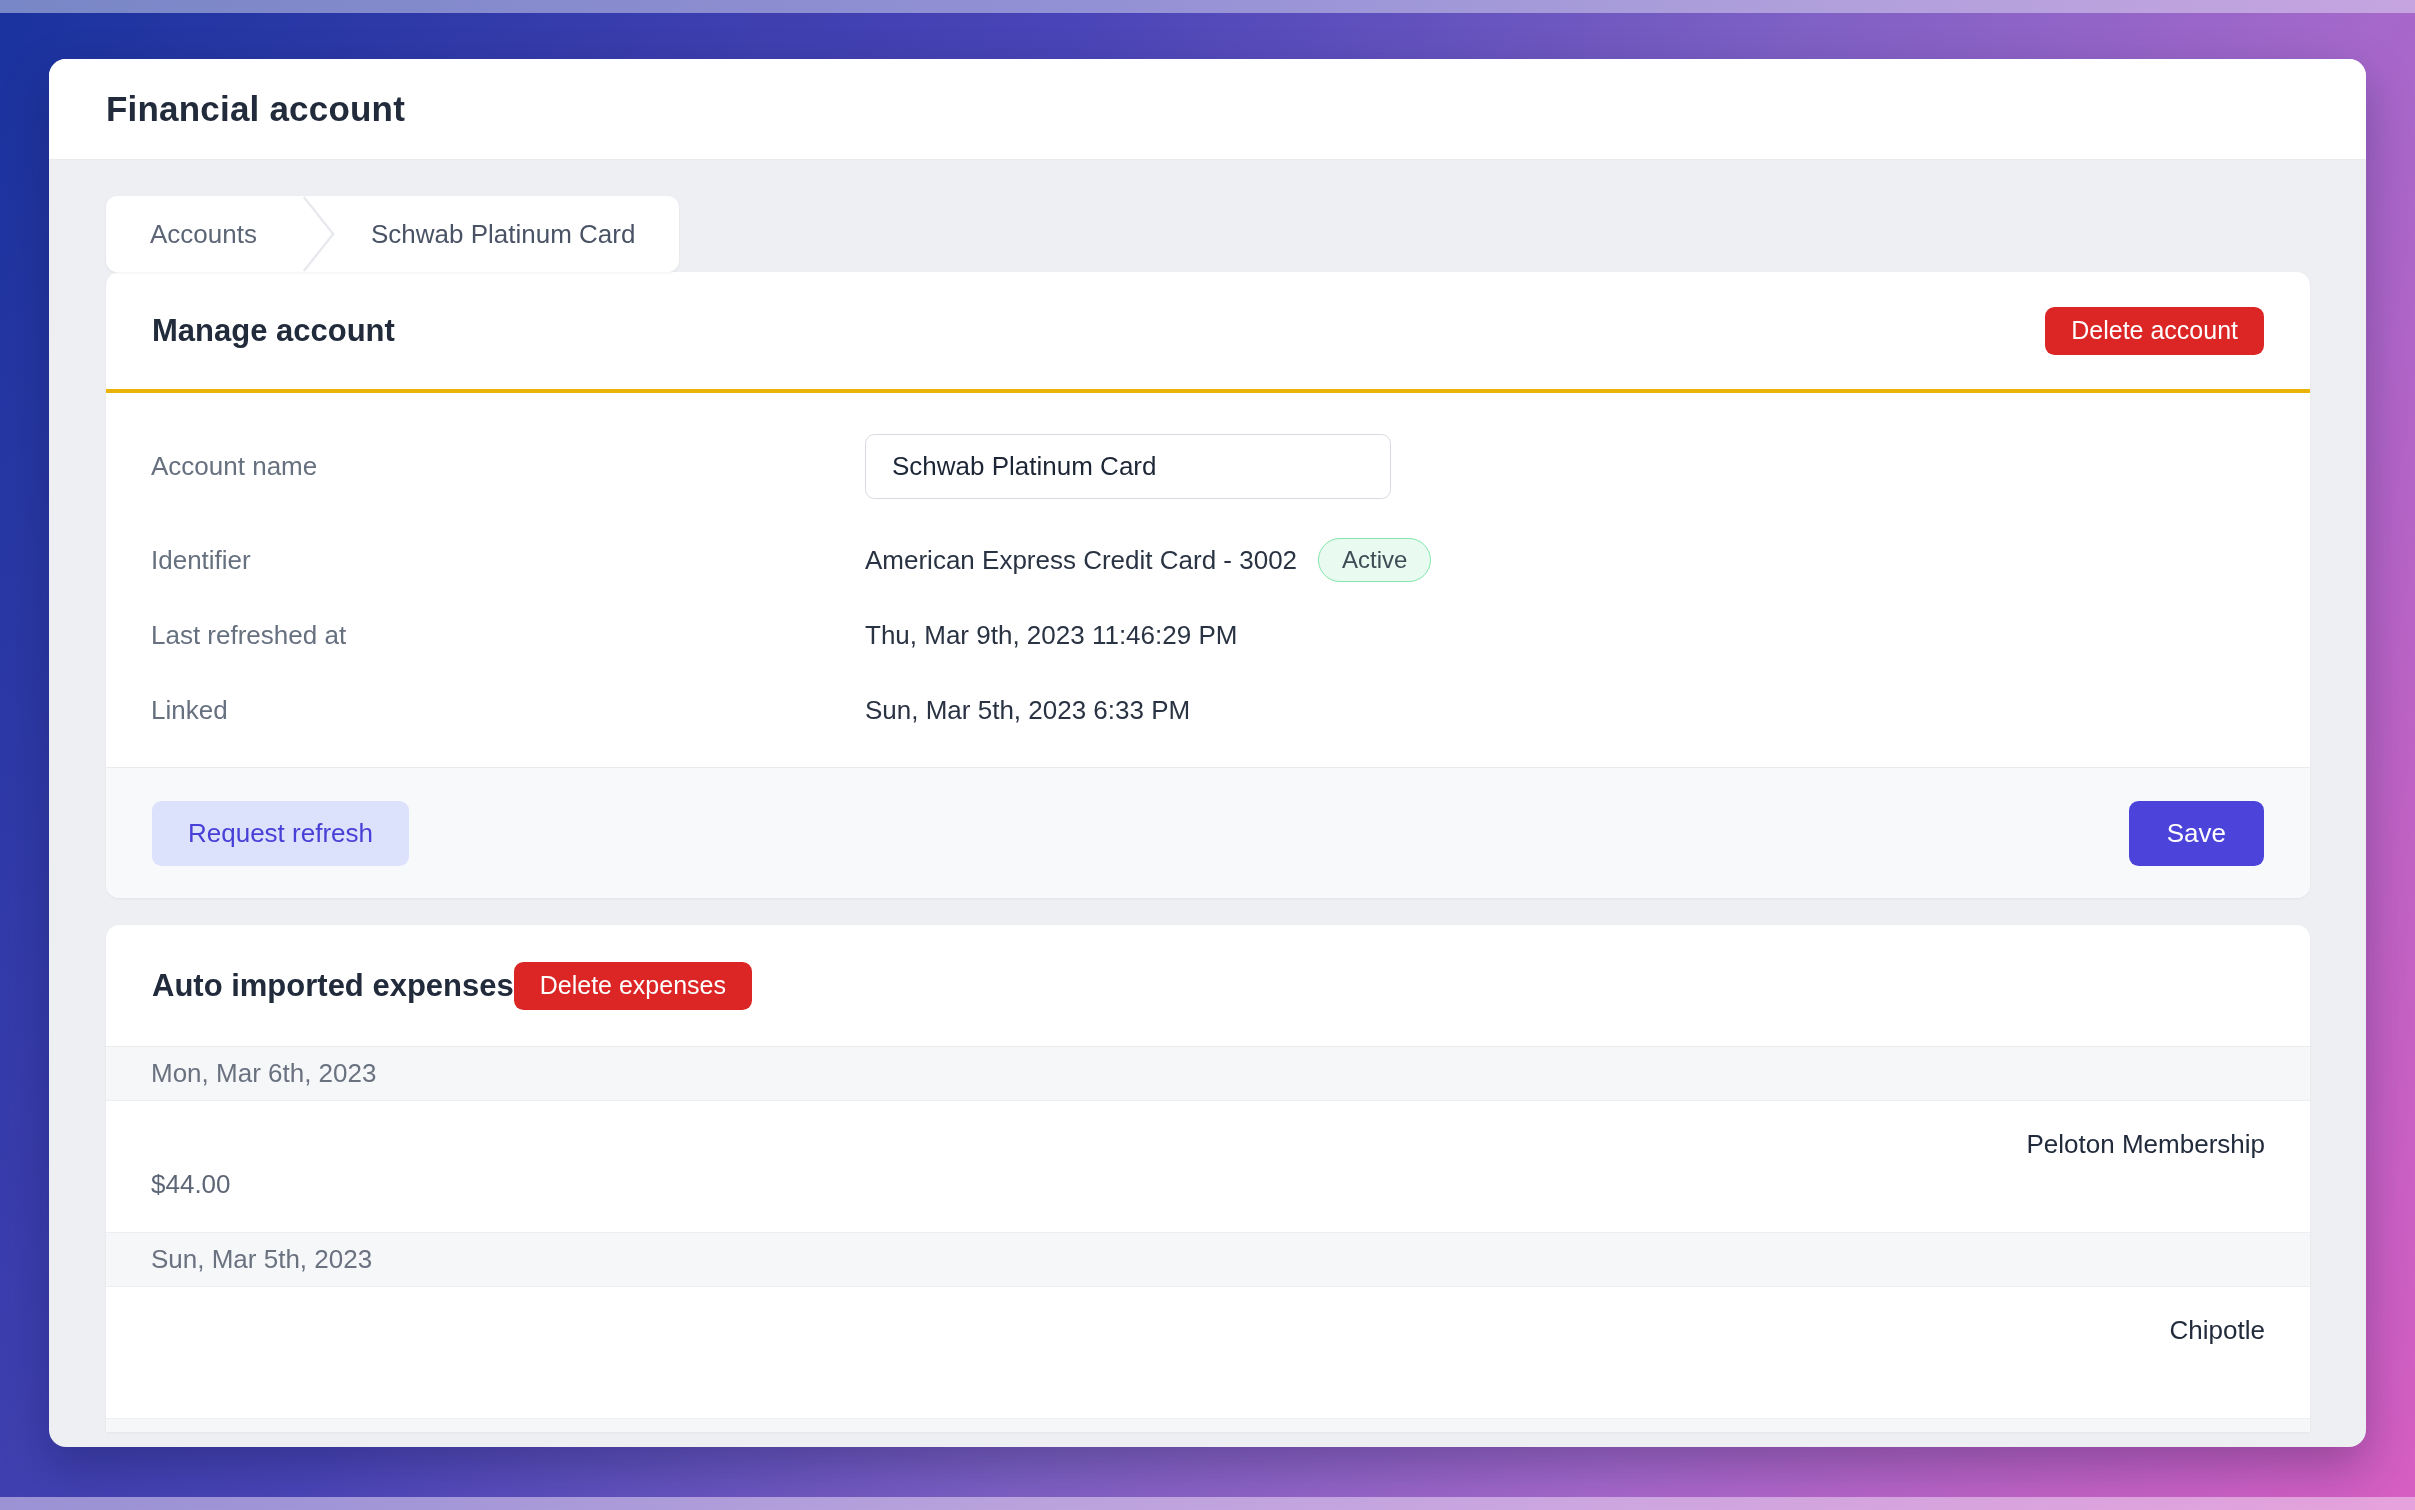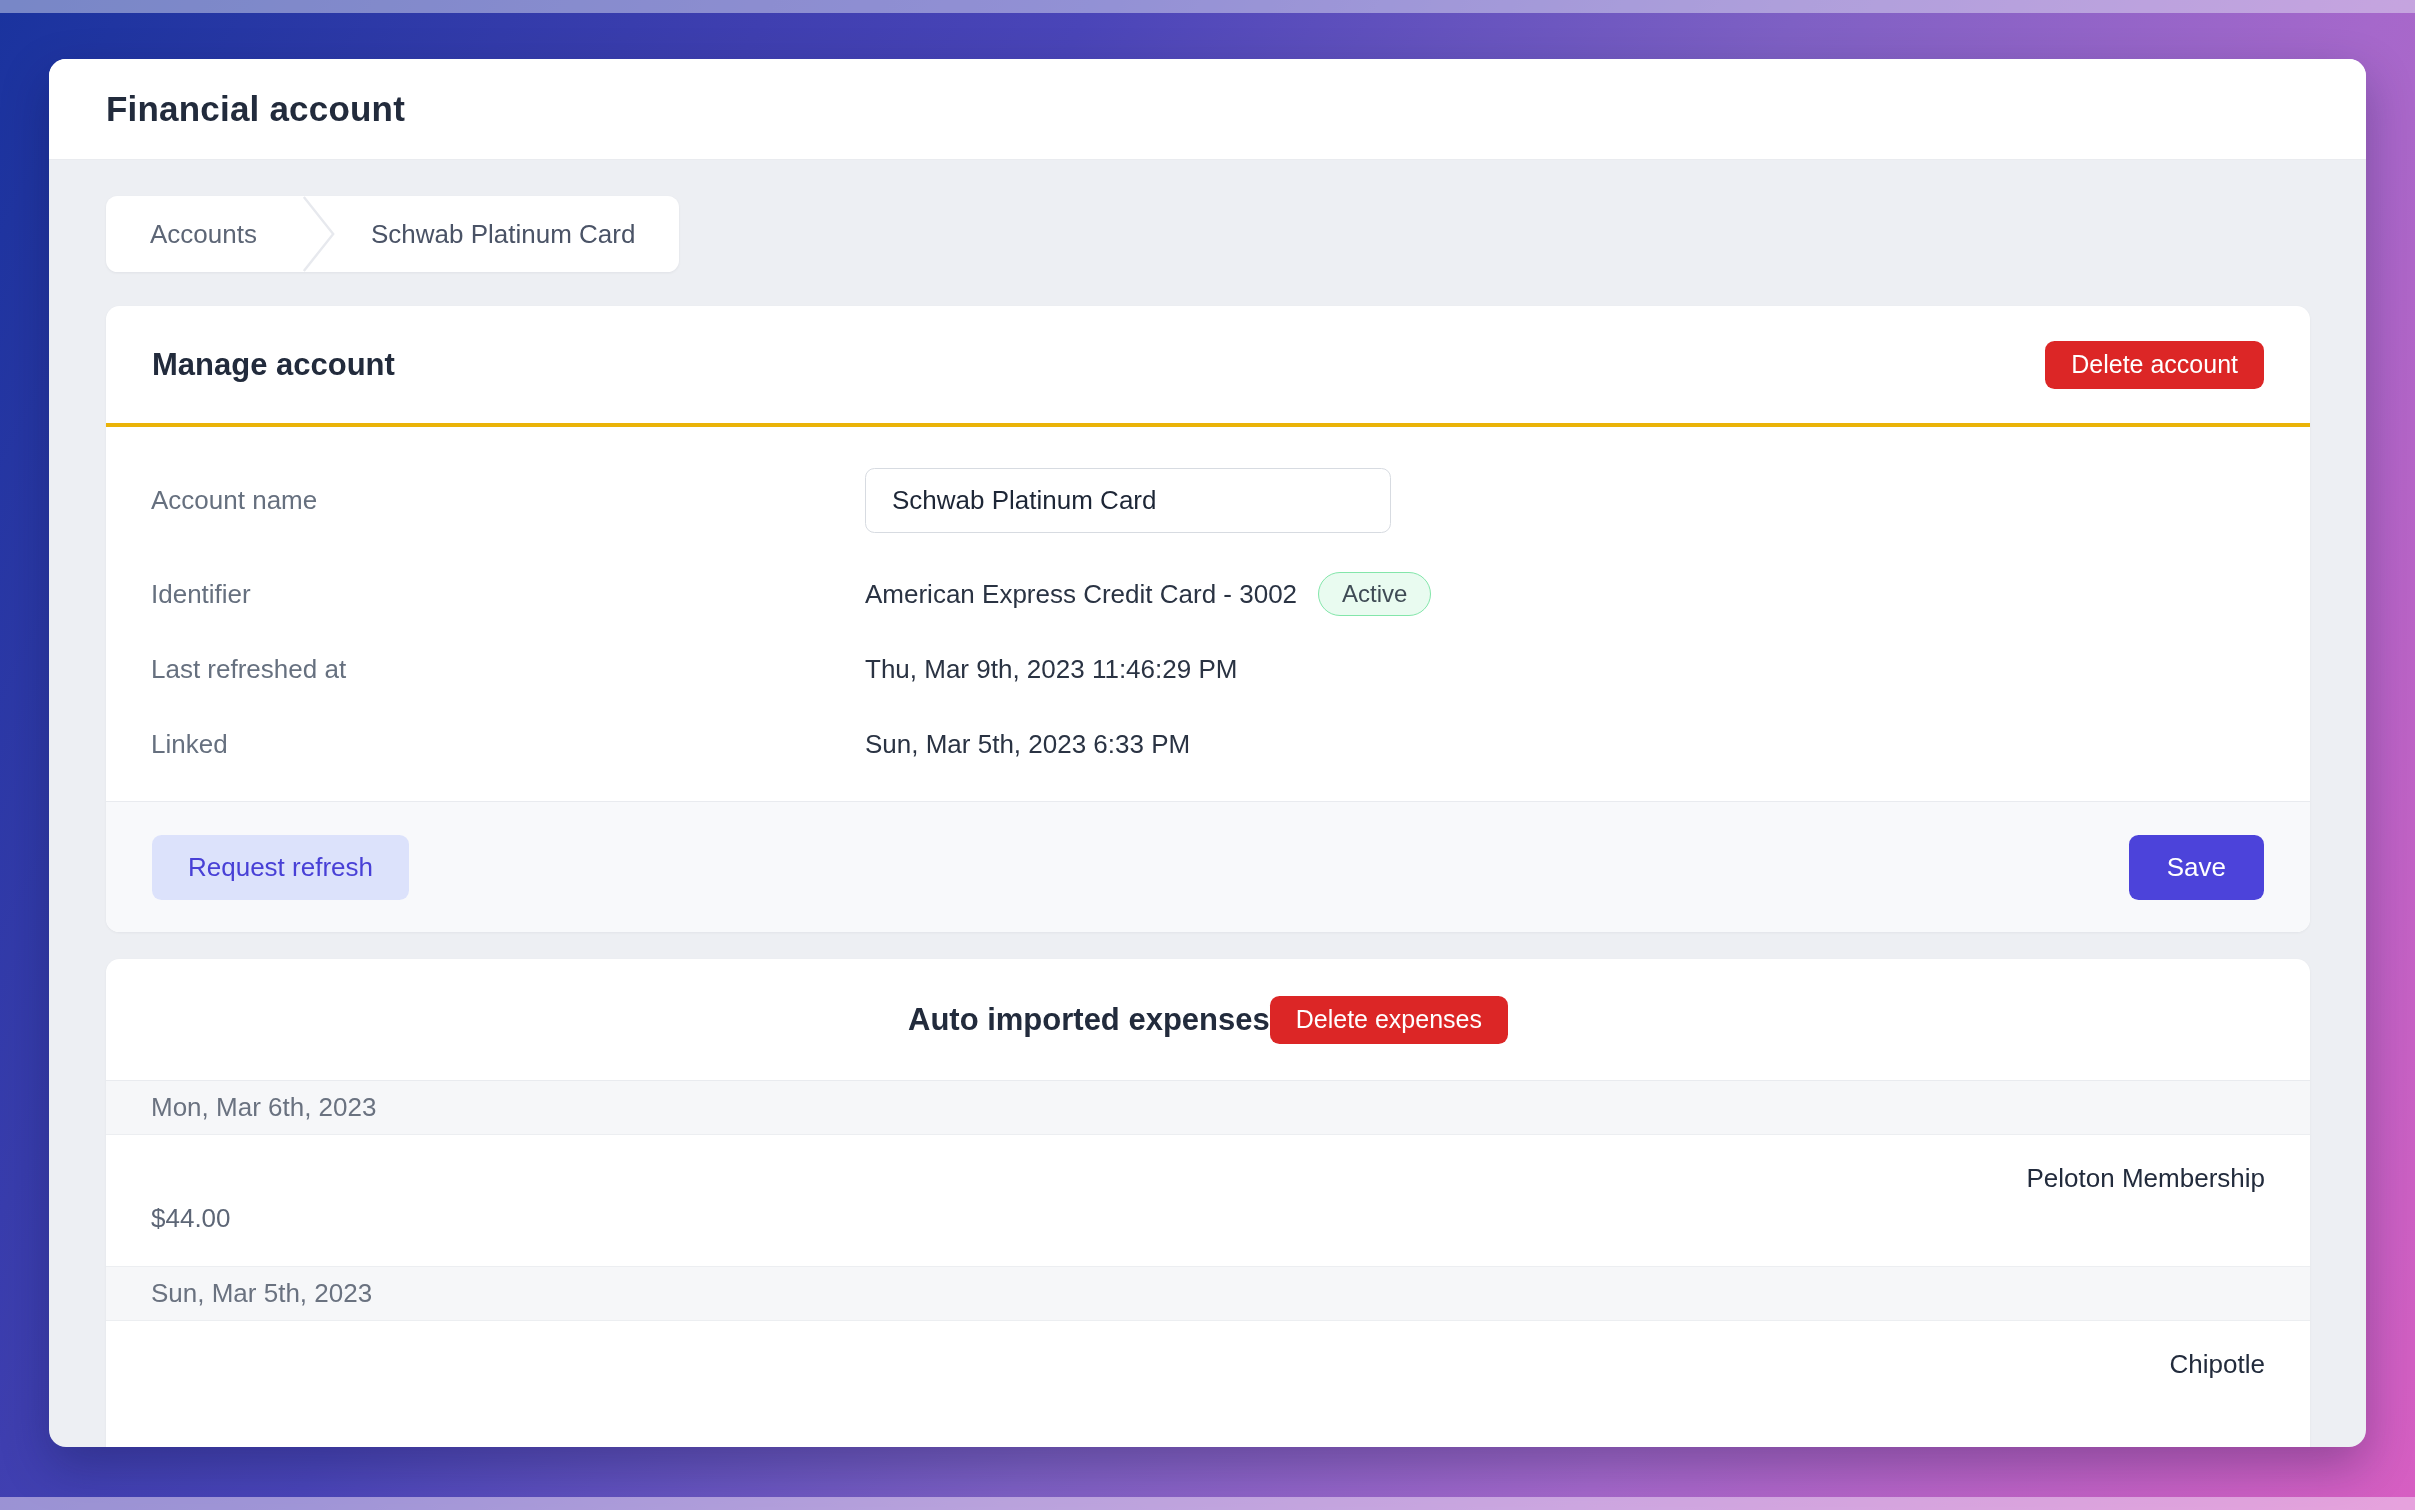"Accounts" .breadcrumb { margin-bottom: 34px -> none }
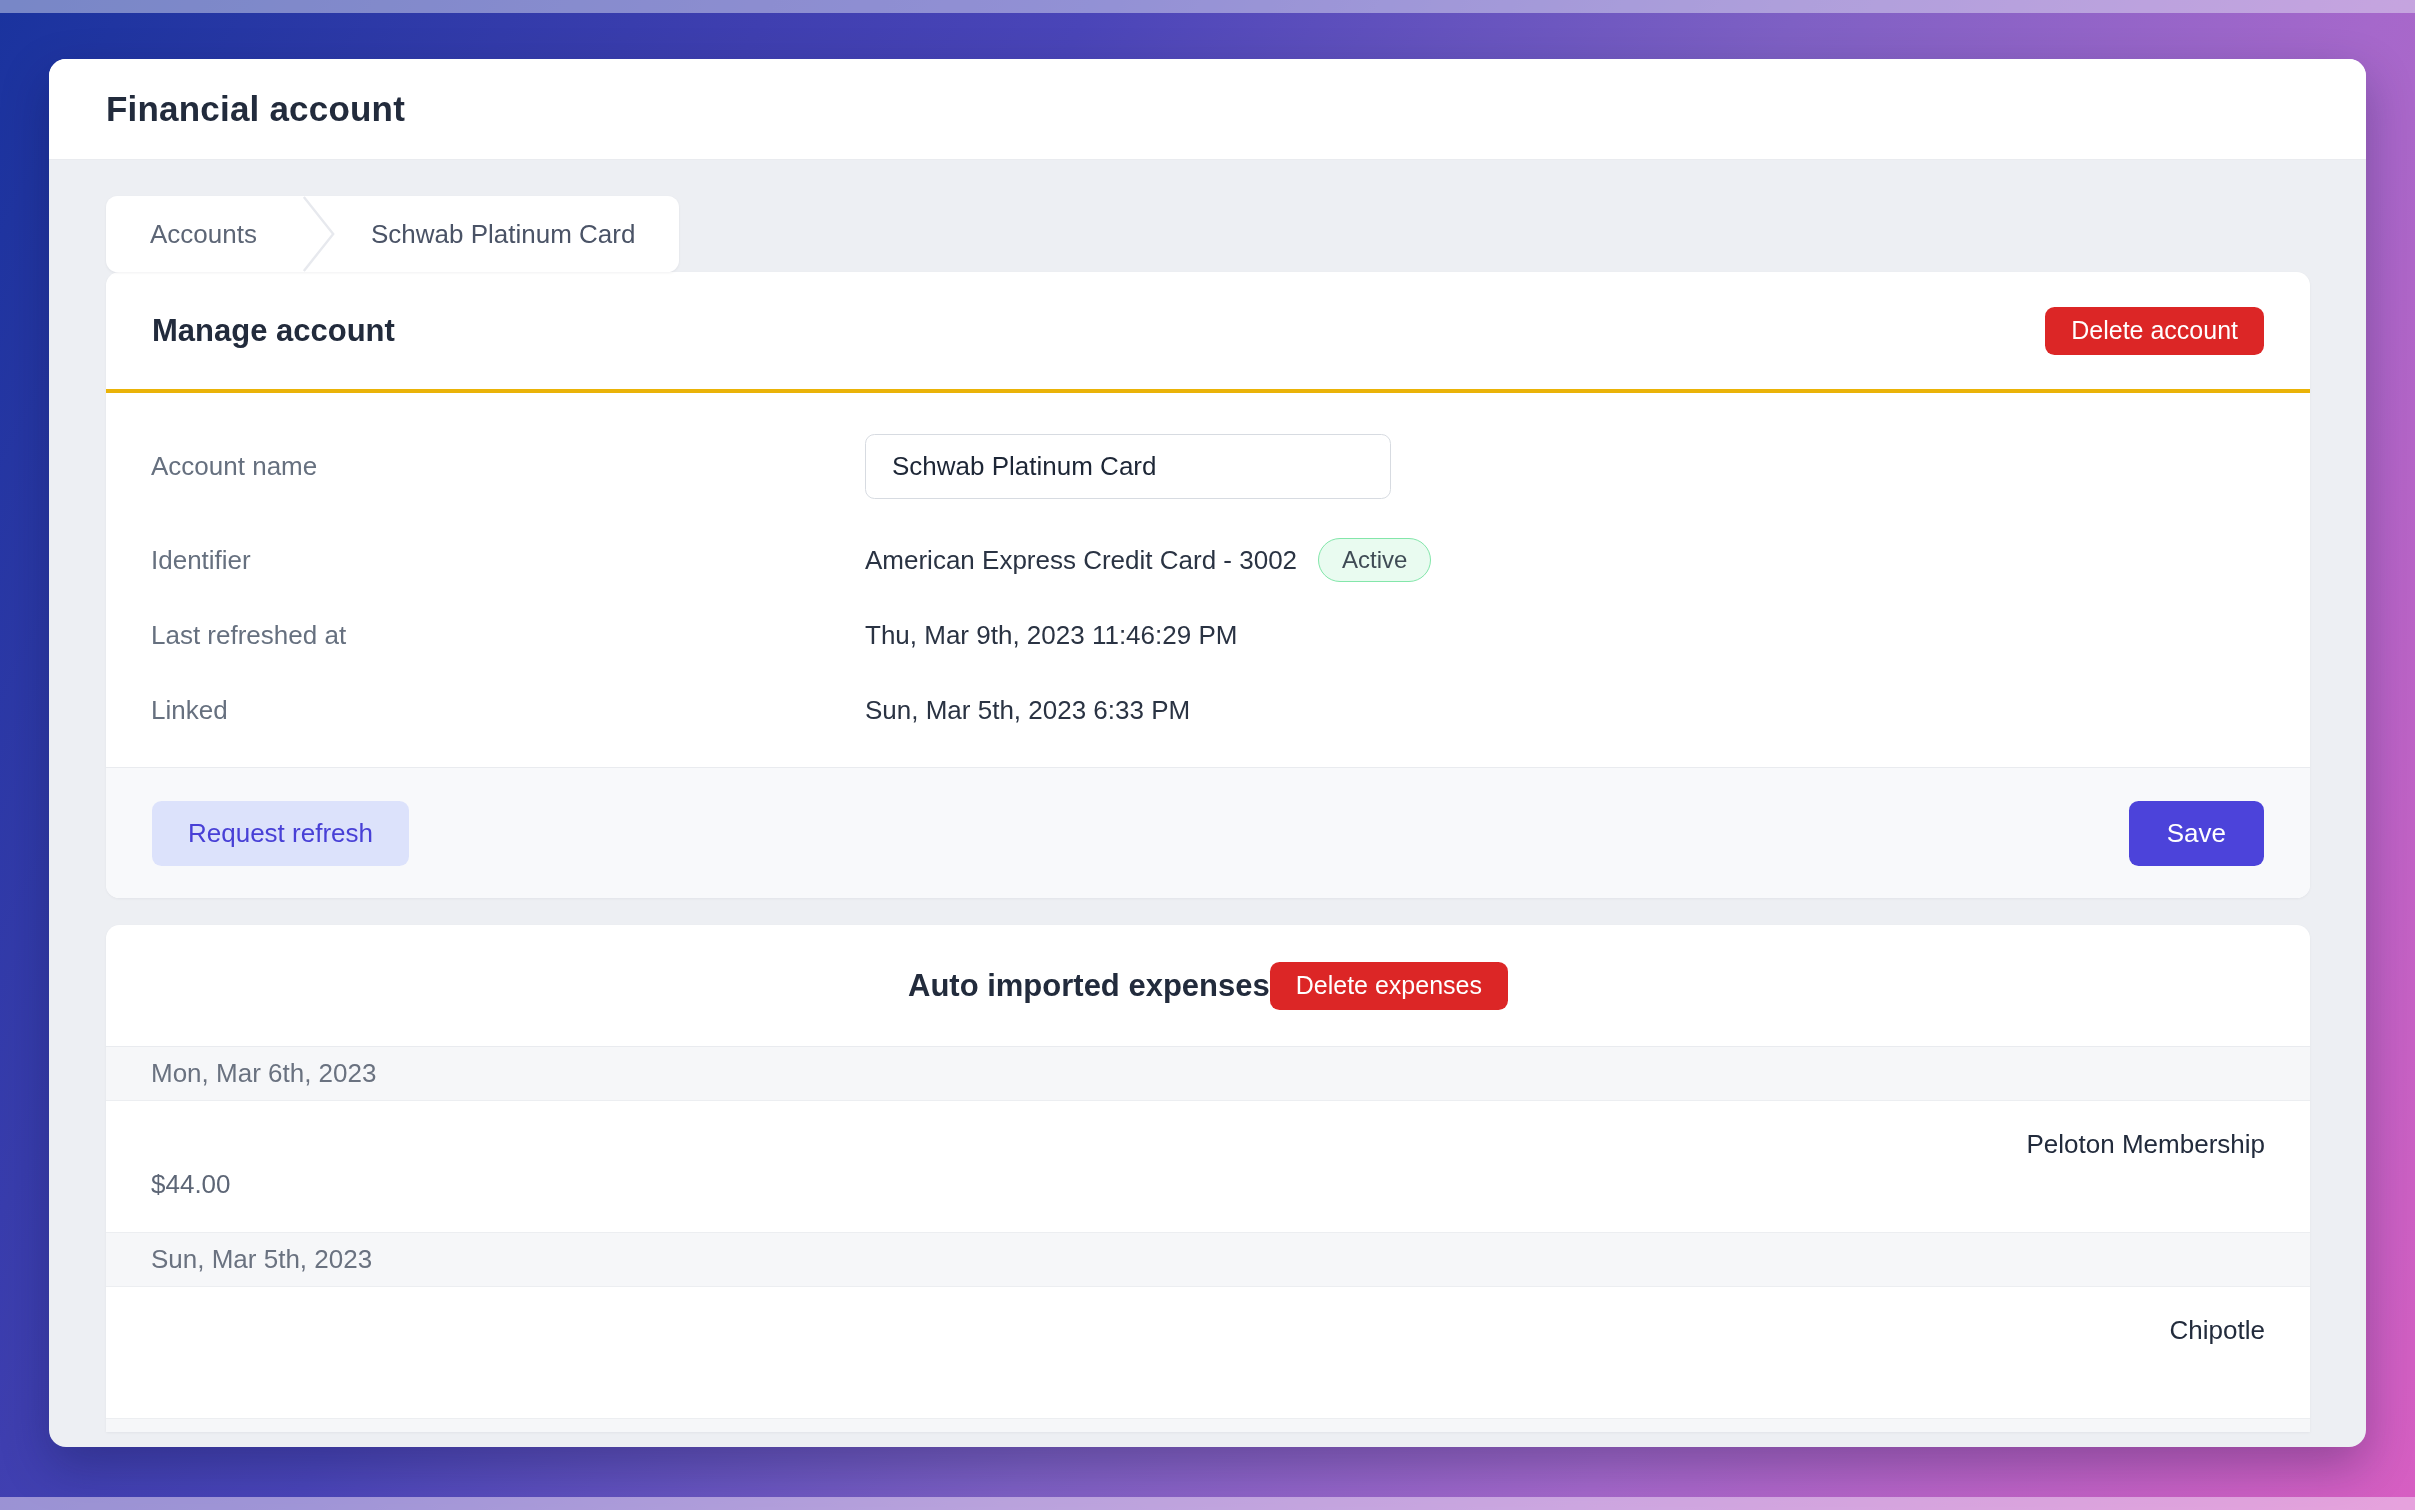"Auto imported expenses" .exp-head { justify-content: center -> flex-start }
